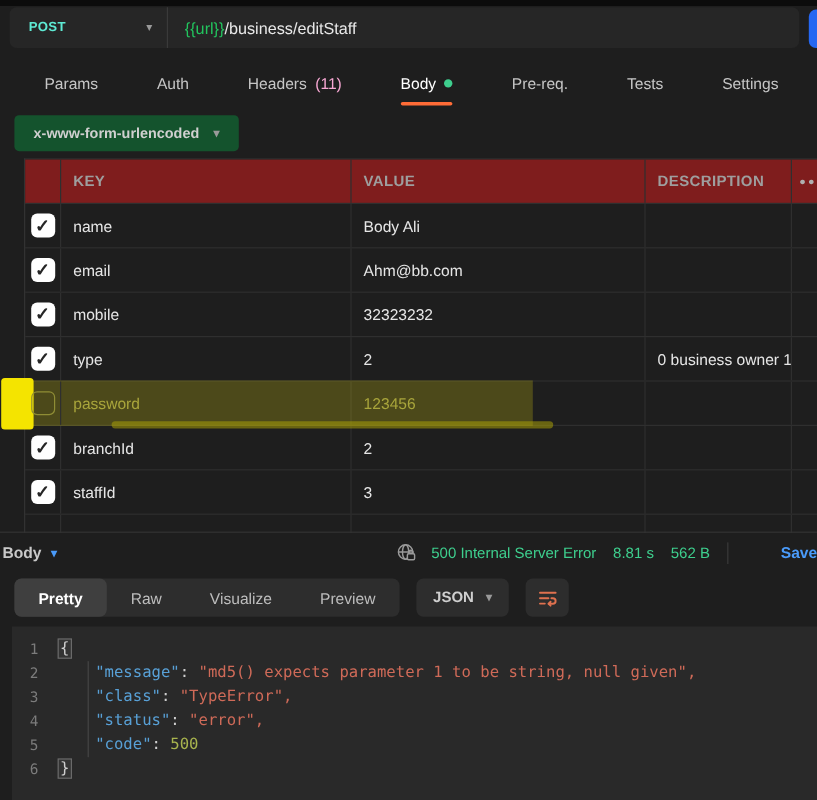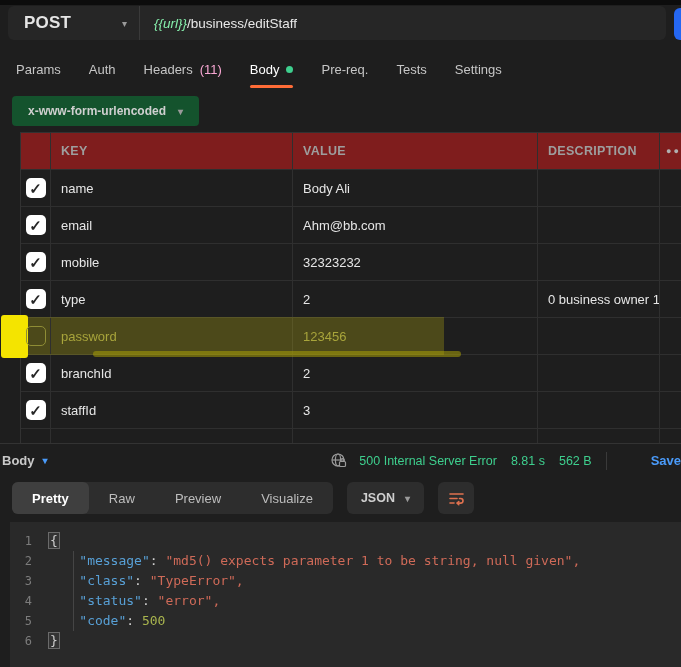"POST" .method-label { color: #e5e5e5 -> #5eead4; font-size: 17px -> 11px }
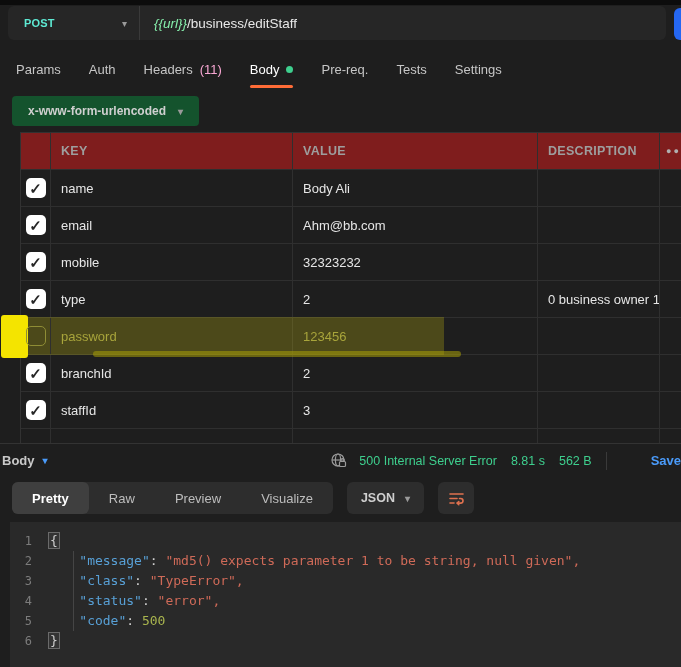"{{url}}" .url-var { color: #86efac -> #22c55e; font-style: italic -> none }
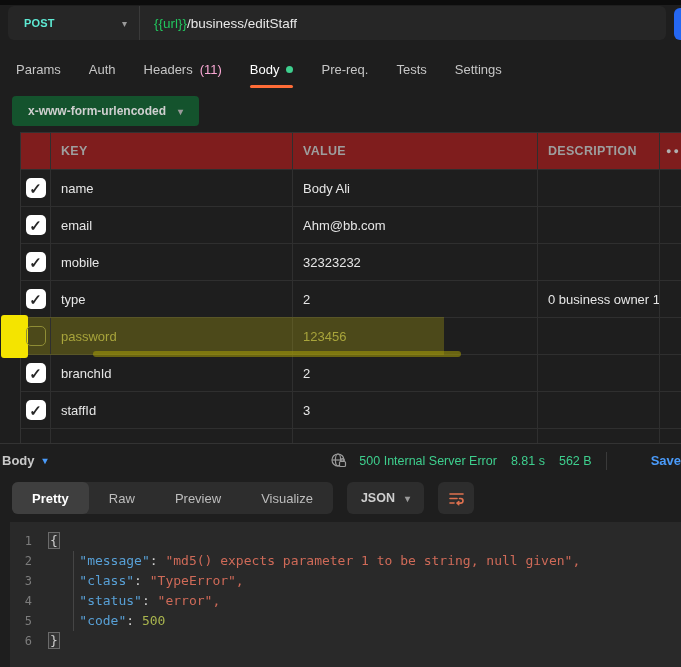"Params" .req-tab { margin-left: none -> 21px }
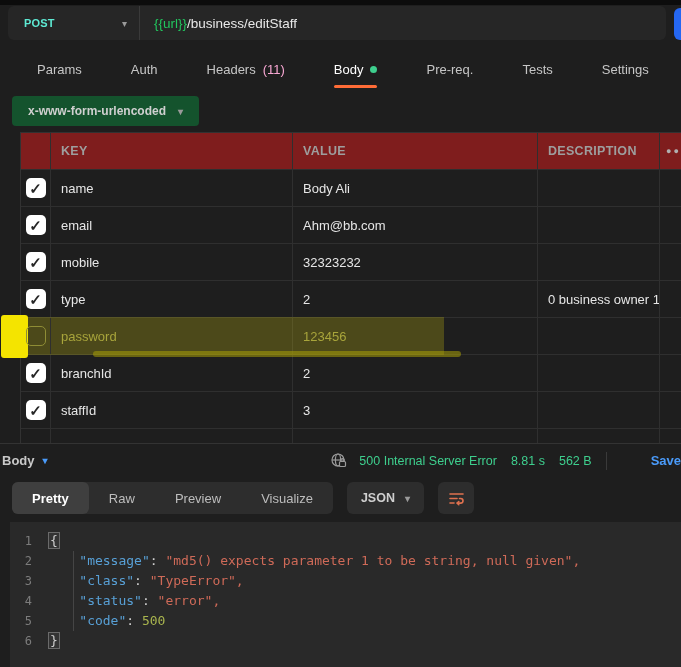"Preview" div.seg { order: before "Visualize" -> after "Visualize" }
